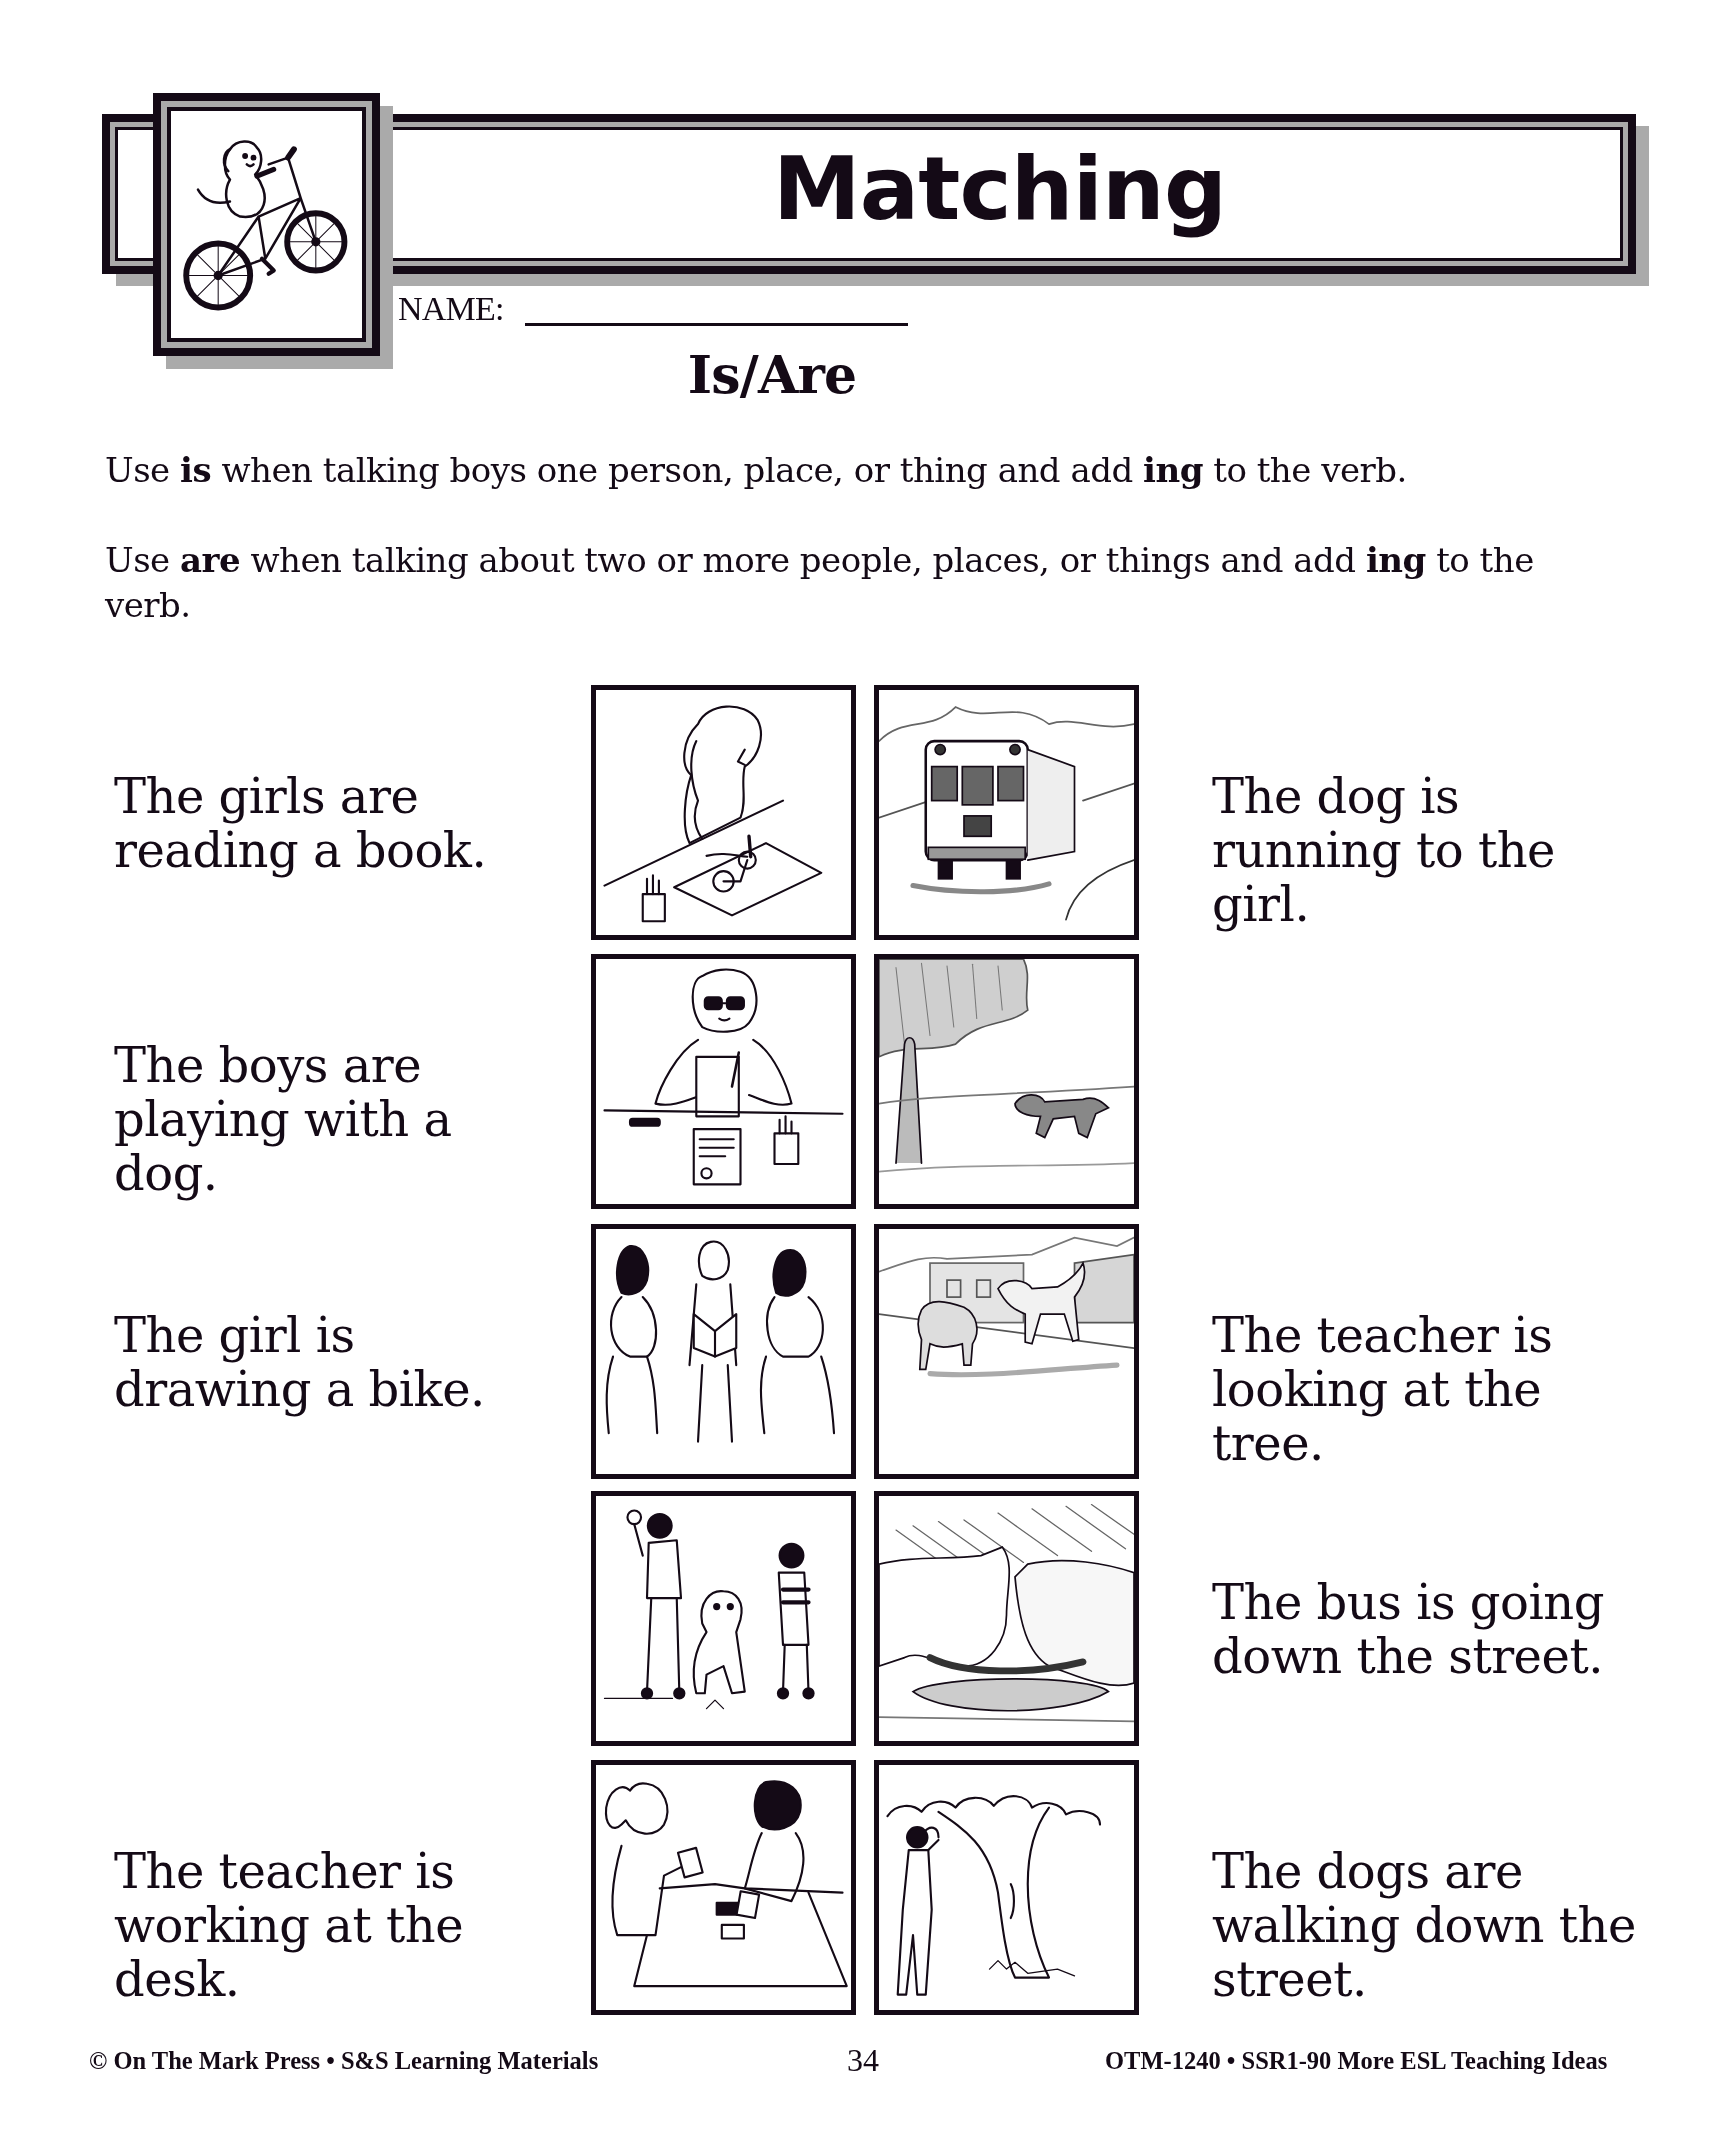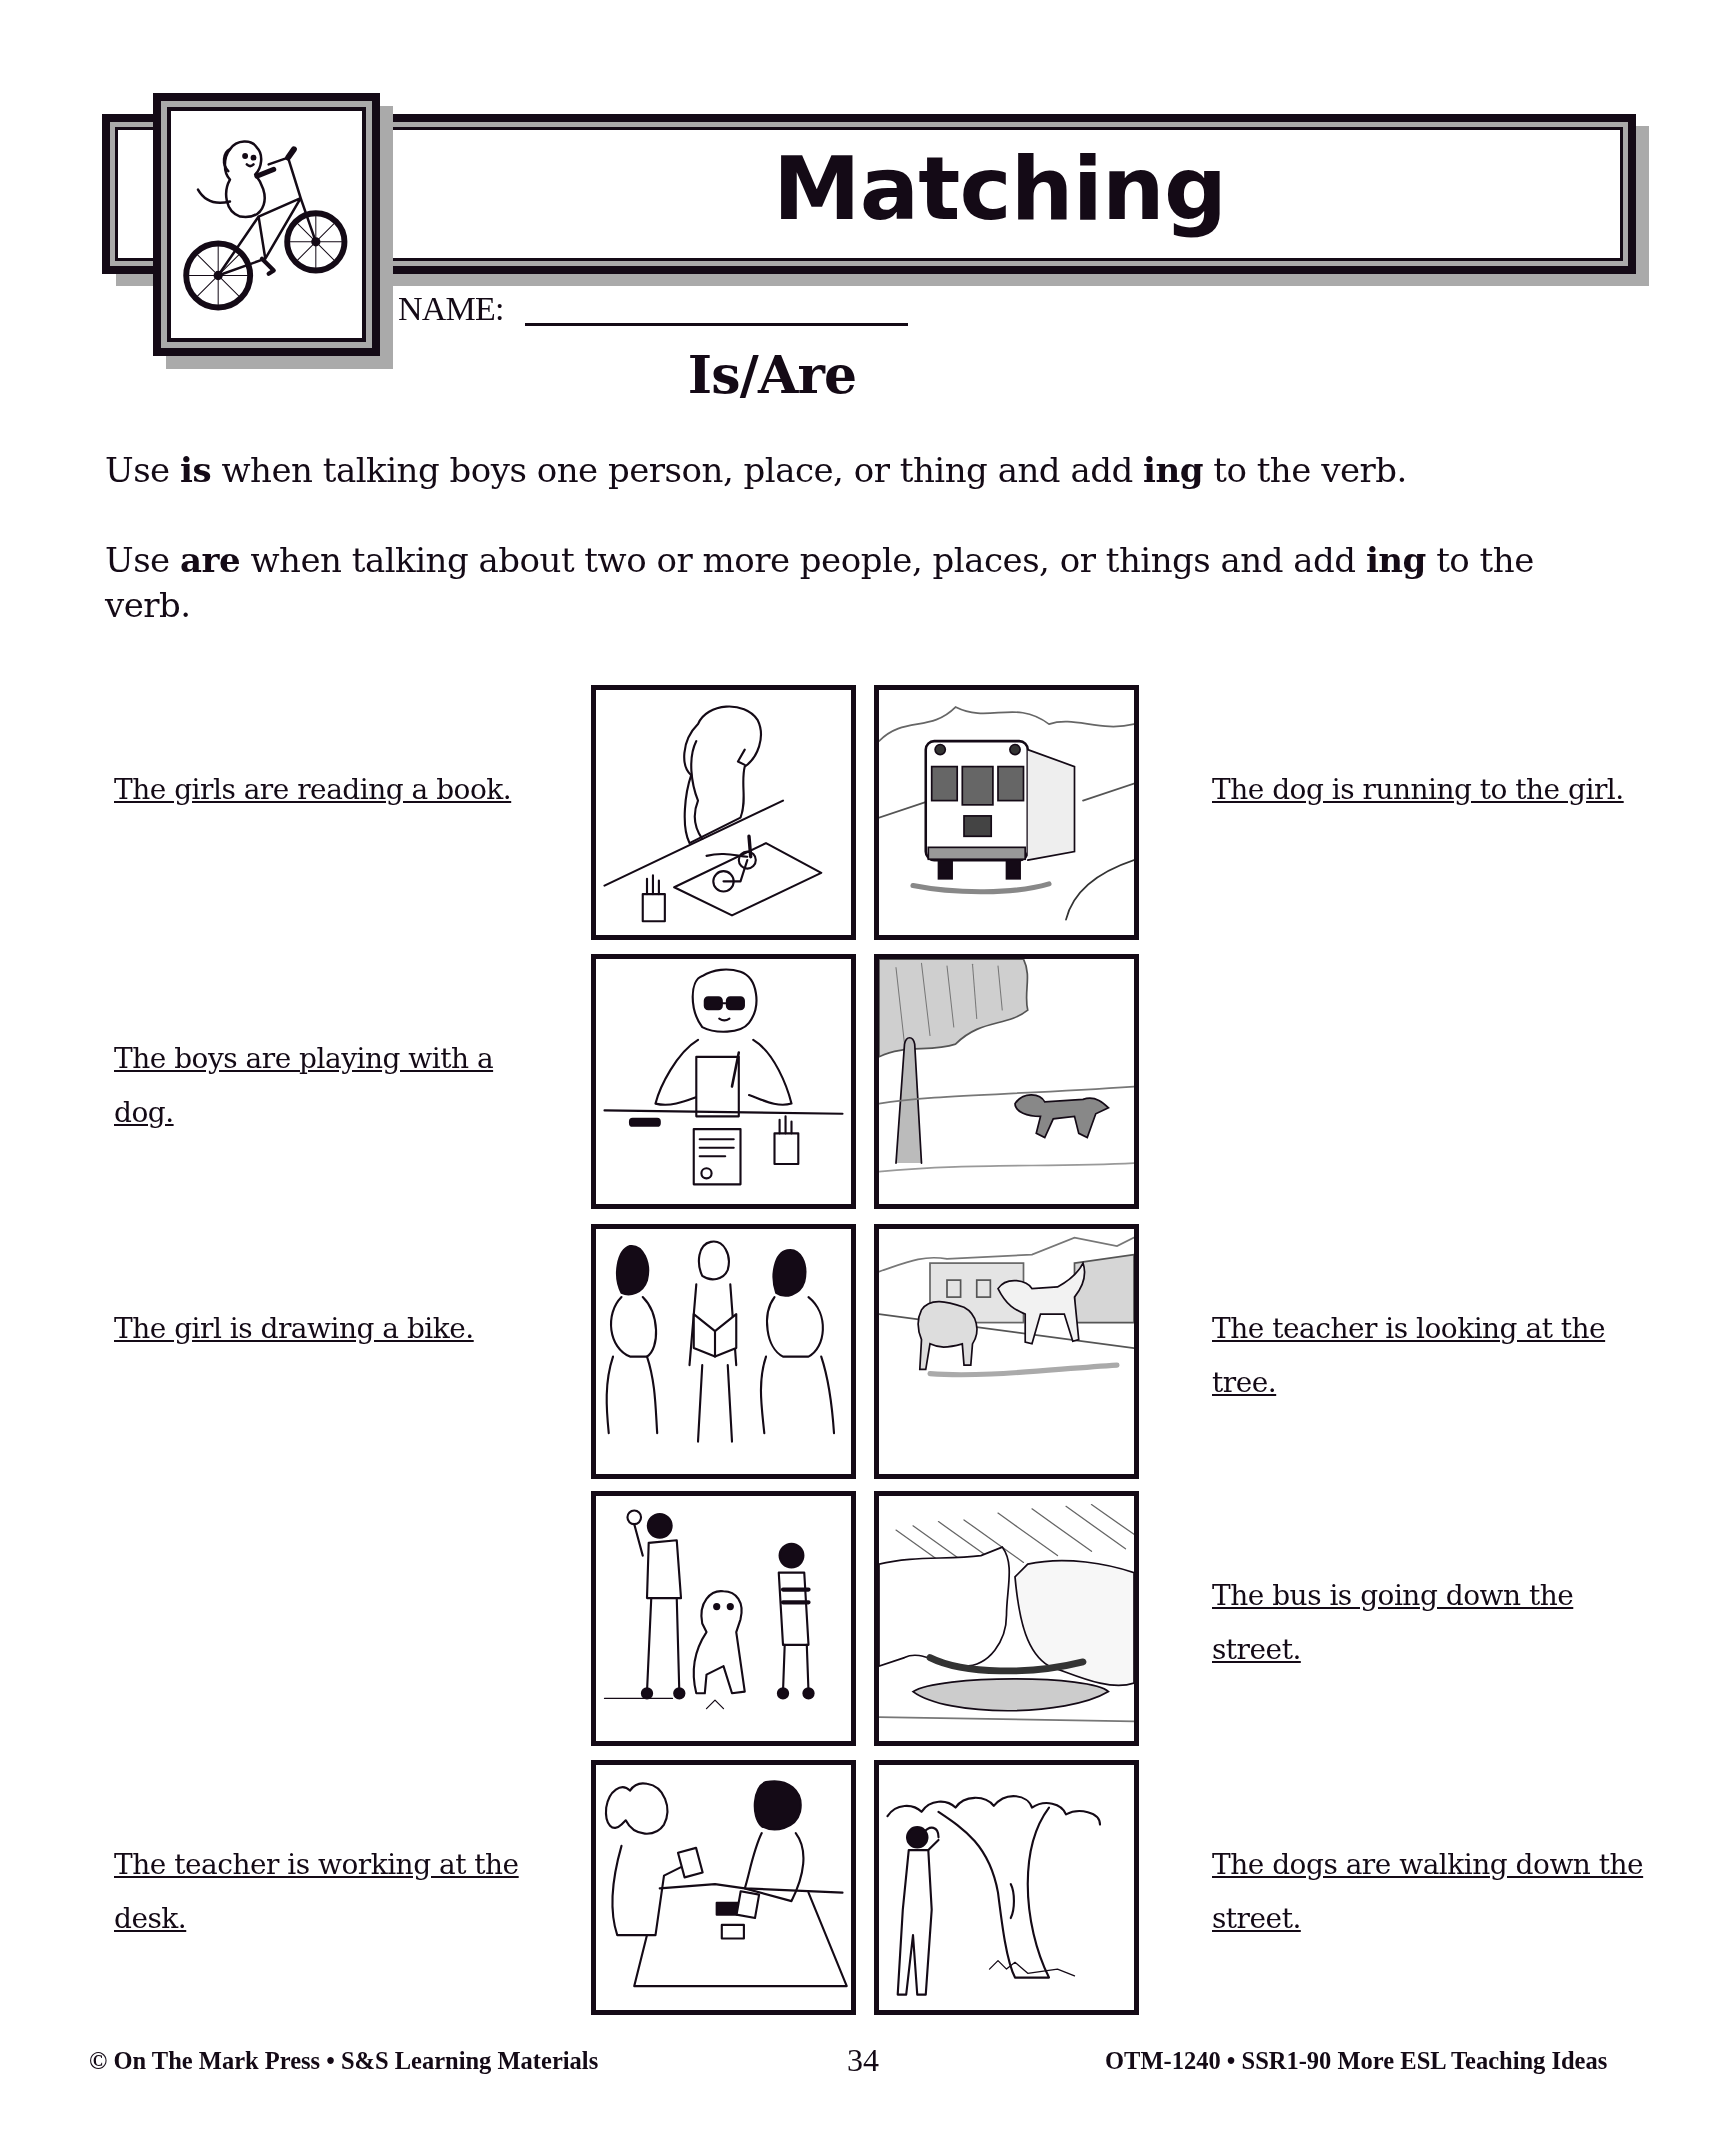"The girls are reading a" .sentence { font-size: 28px -> 48px; text-decoration: underline -> none; top: 78px -> 84px }
